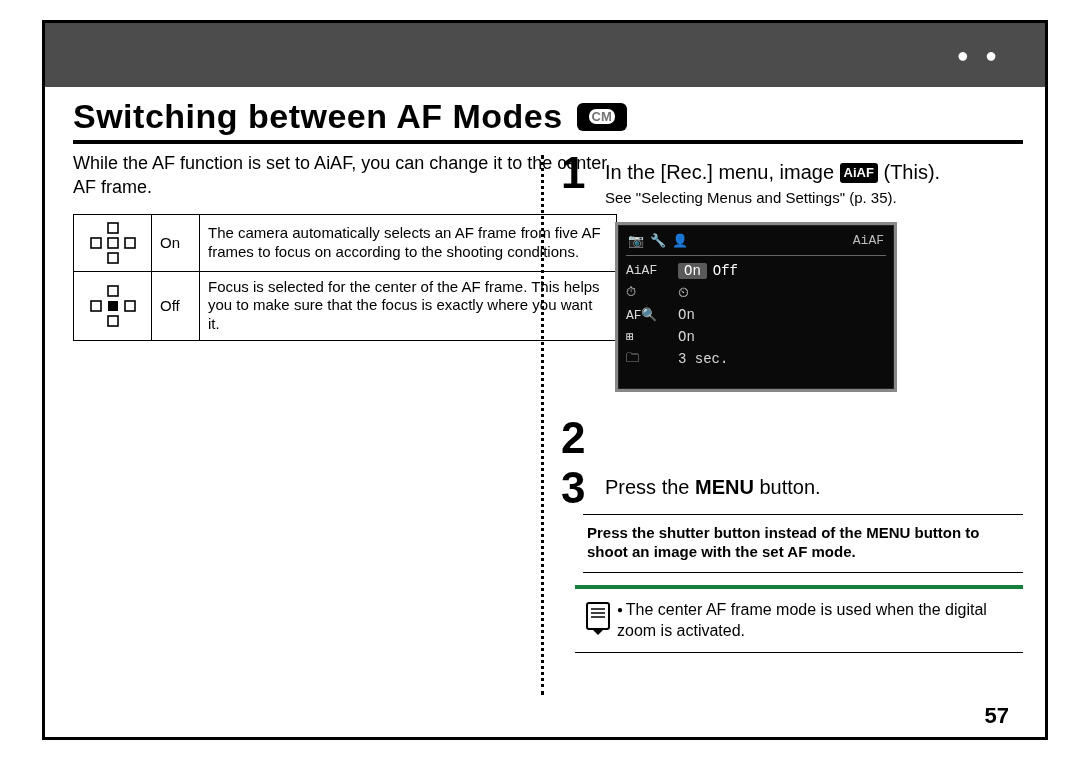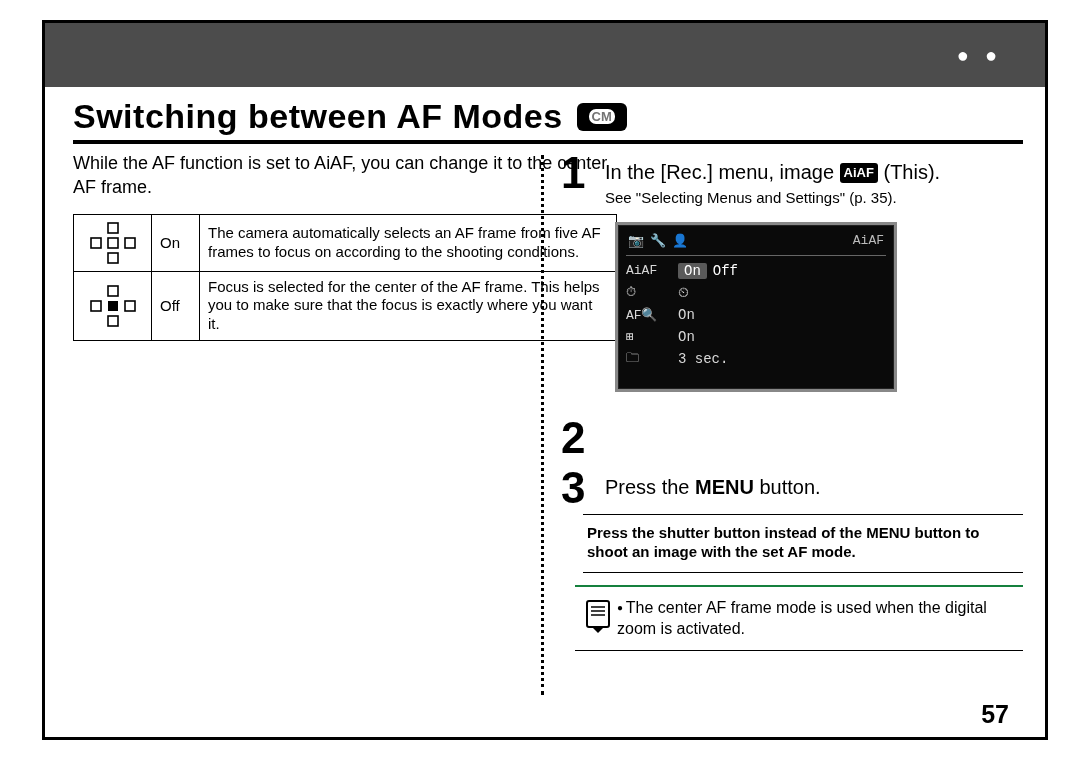"The center AF frame mode" .memo { border-top: 2px solid #15803d -> 4px solid #15803d }
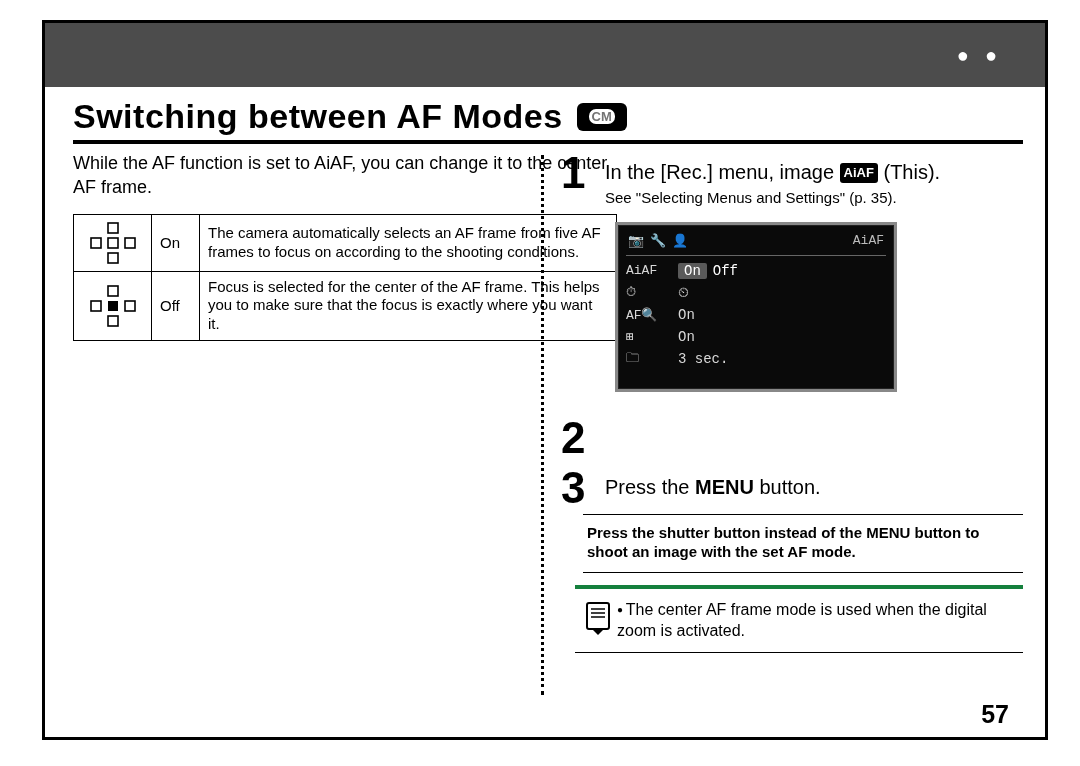"57" .page-num { font-size: 25px -> 22px }
